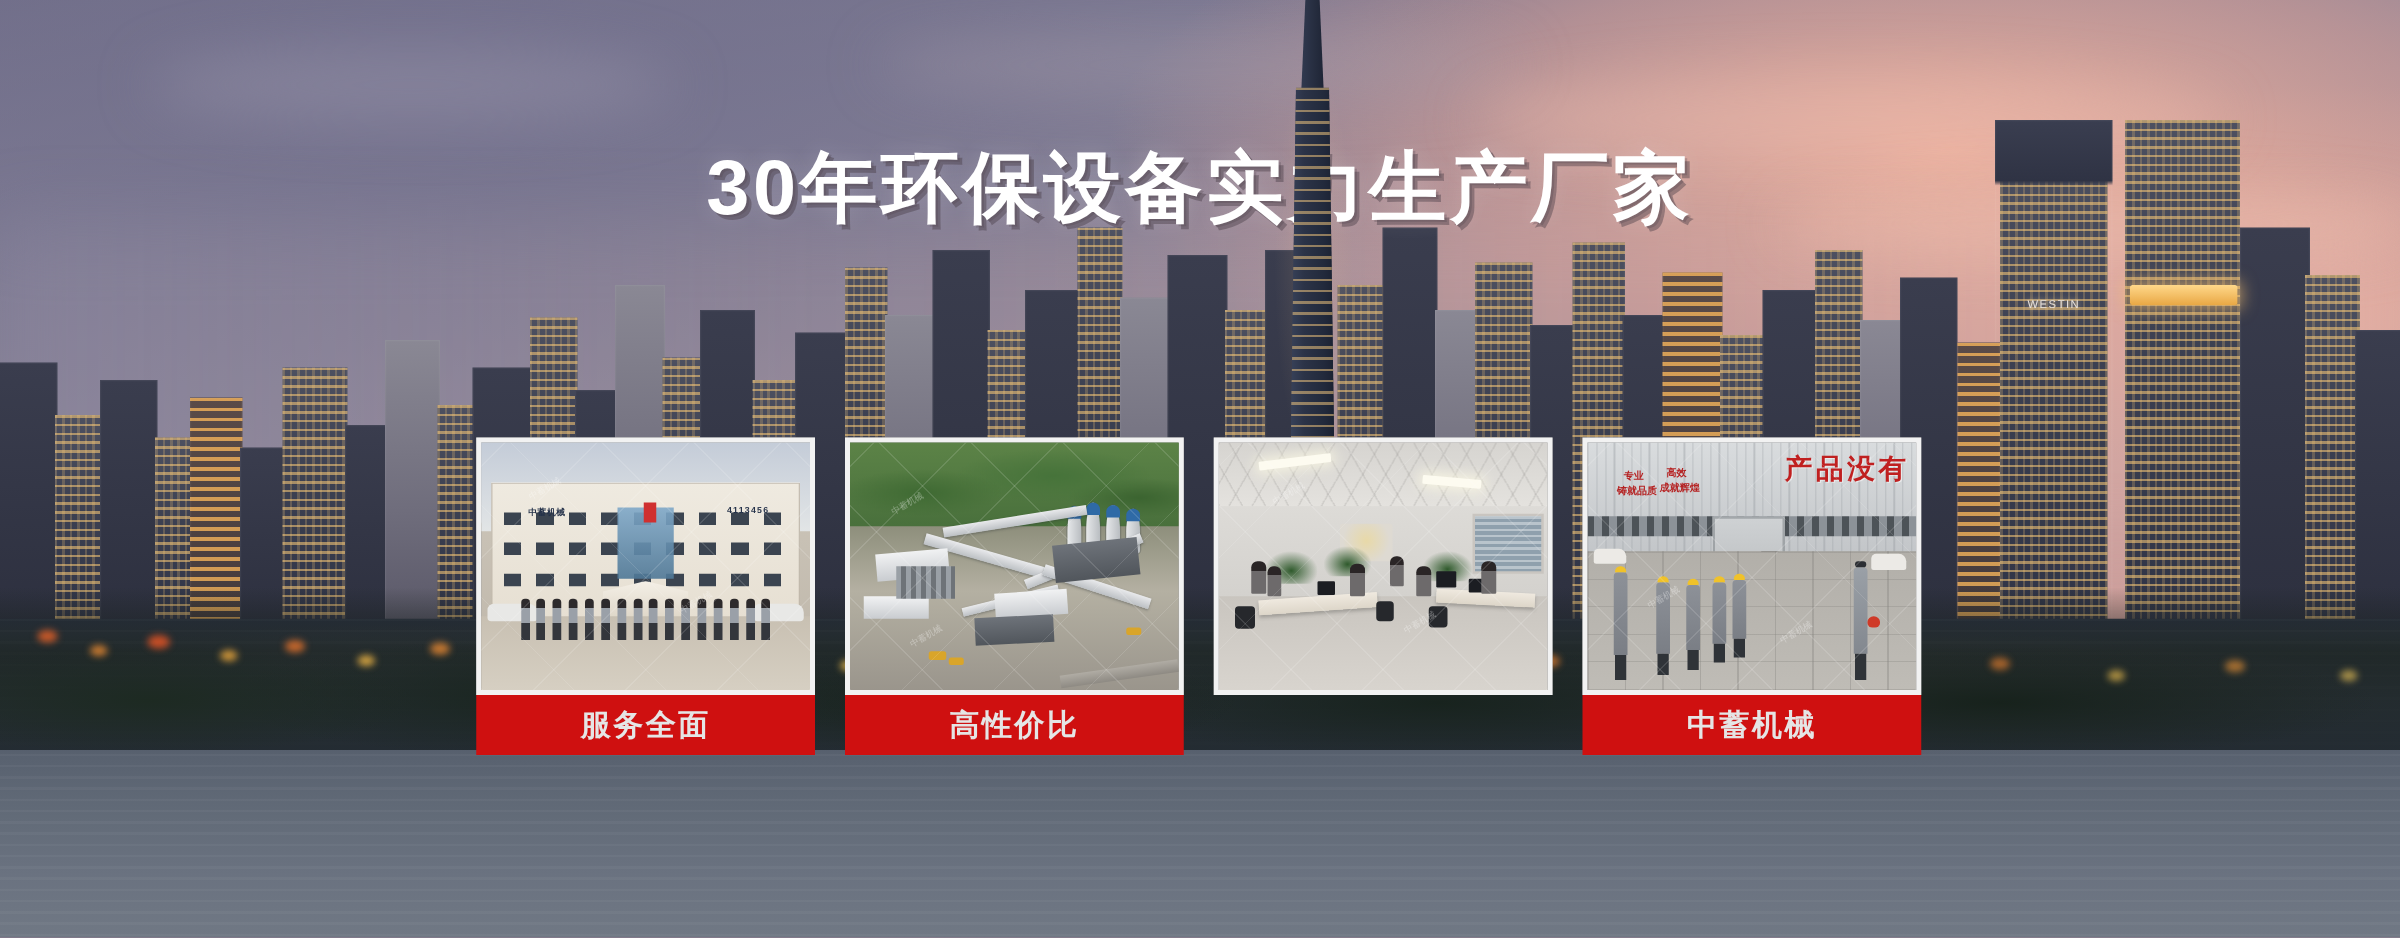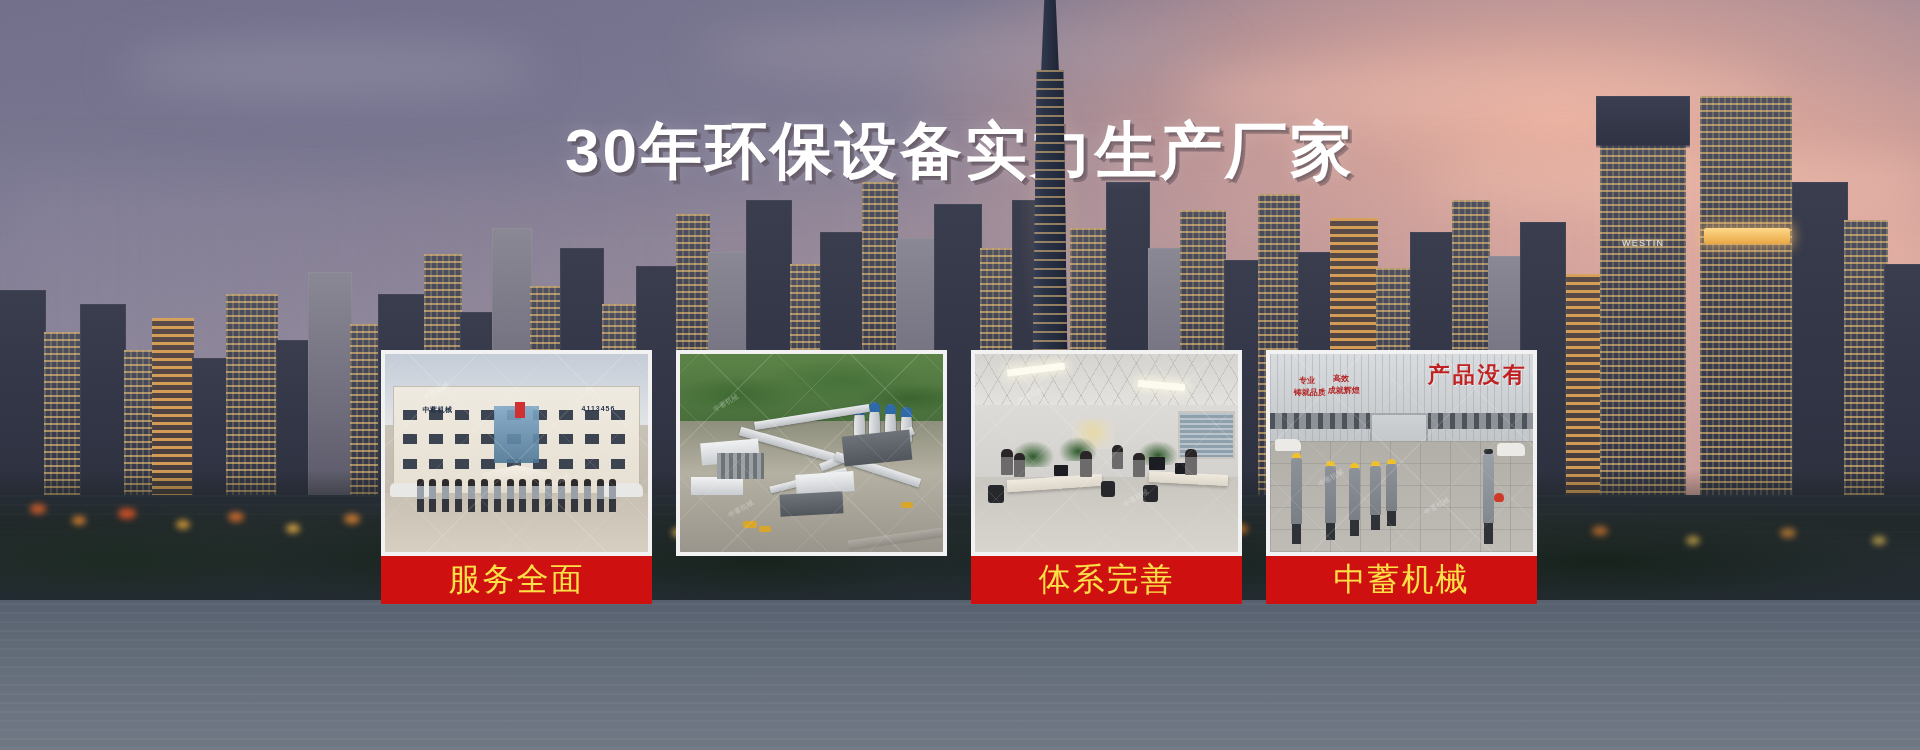"服务全面" .card-caption span { color: #fde047 -> #e5e5e5; font-size: 32px -> 24px; font-weight: 400 -> 700 }
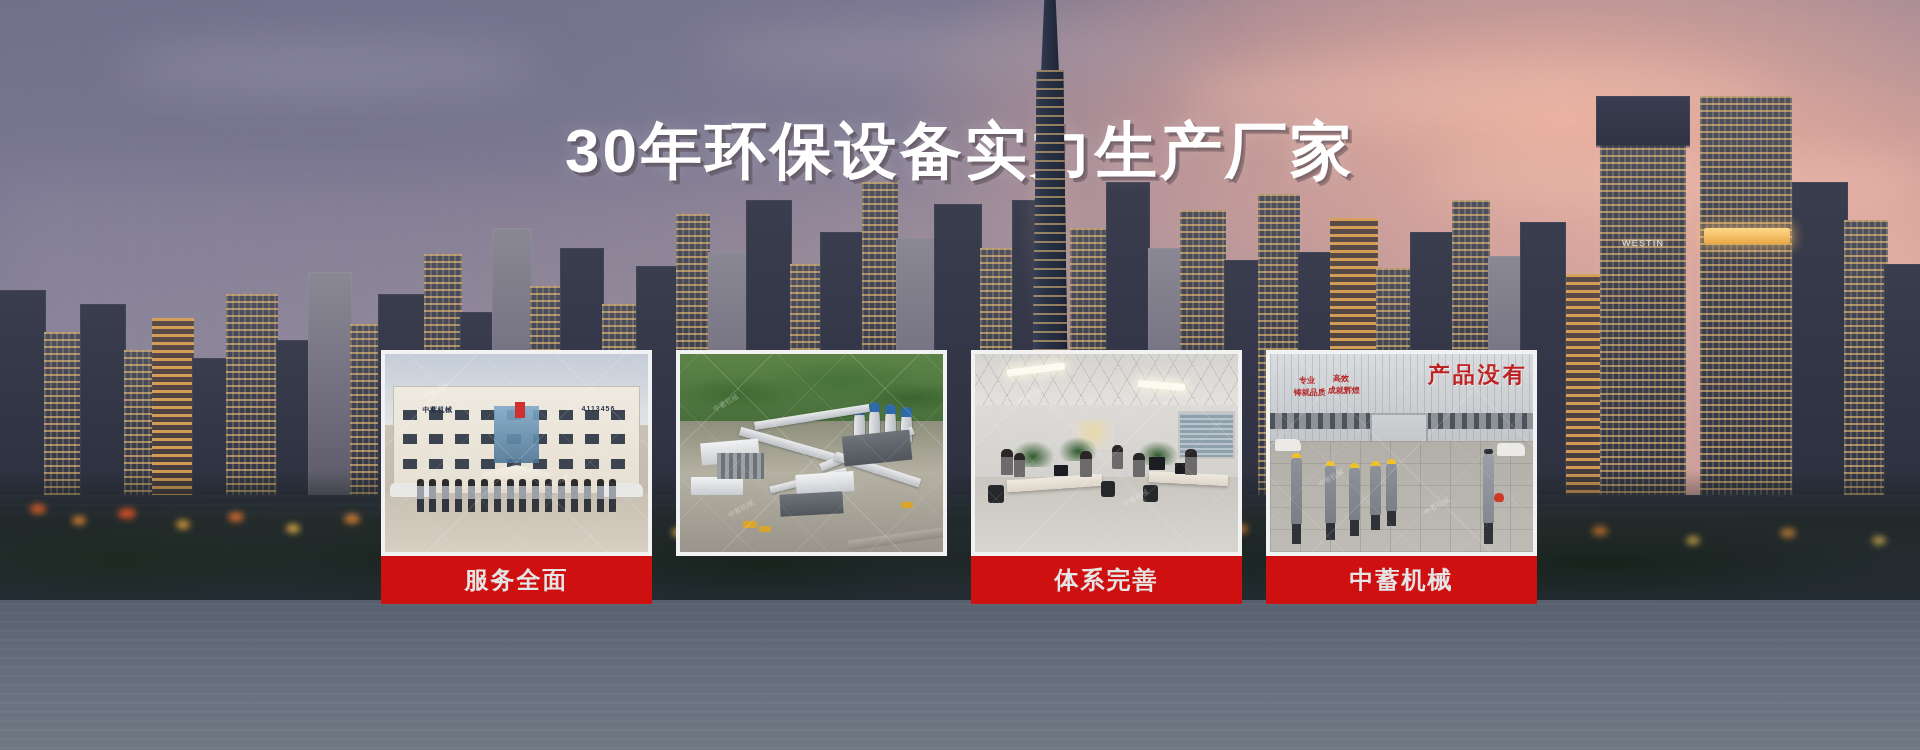"高性价比" div.card-caption { html: none -> <div> <span>高性价比</span> </div> }
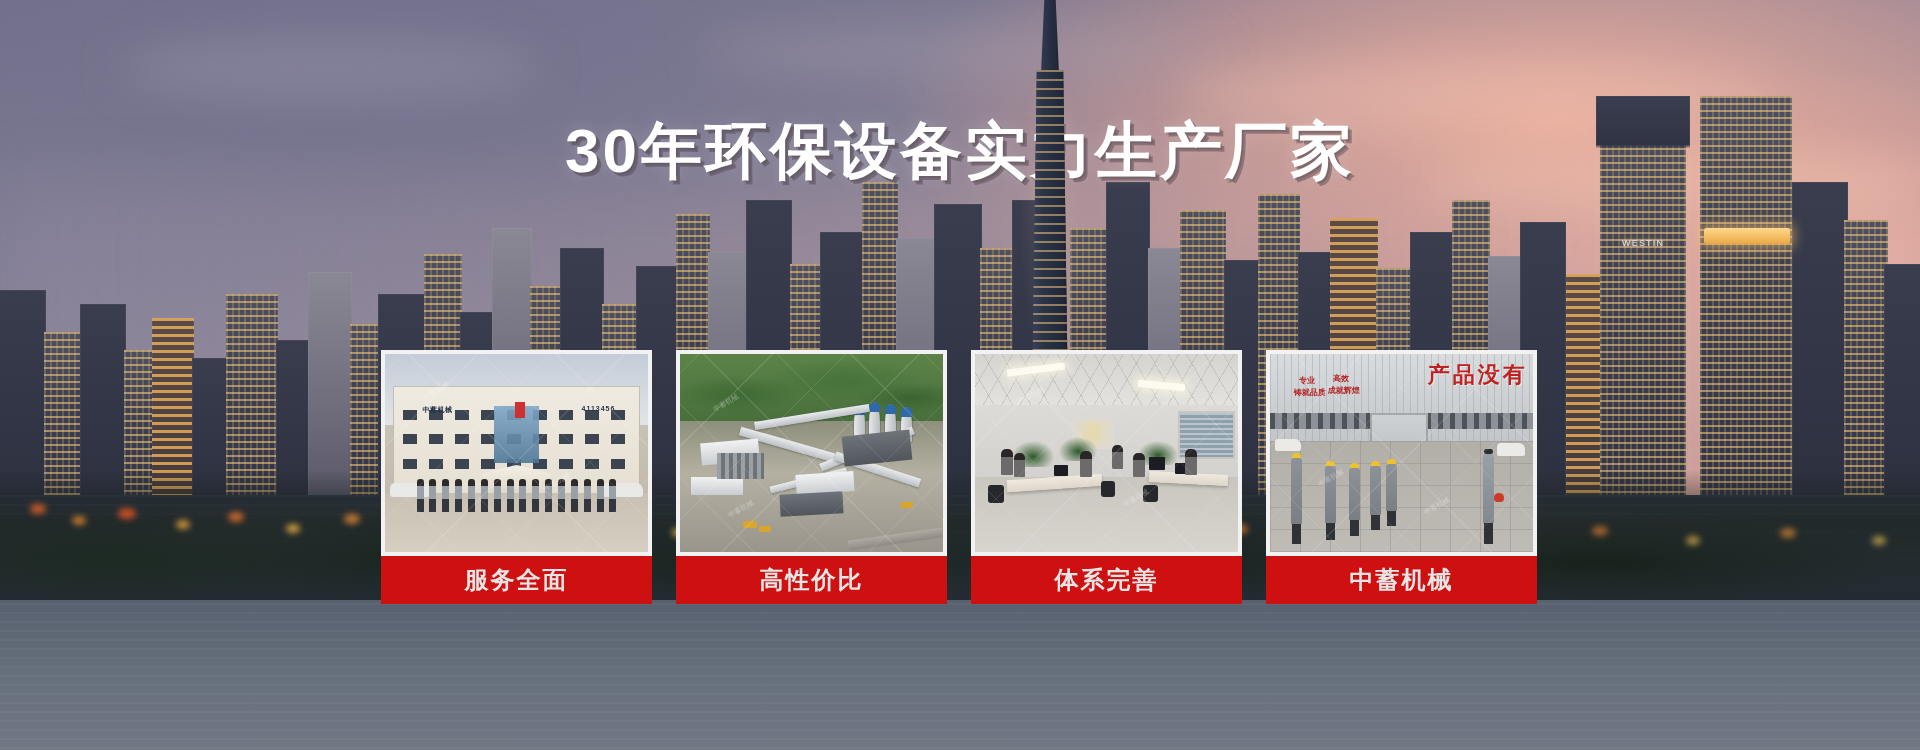"体系完善" div.card-caption { html: <div> <span>体系完善</span> </div> -> none }
